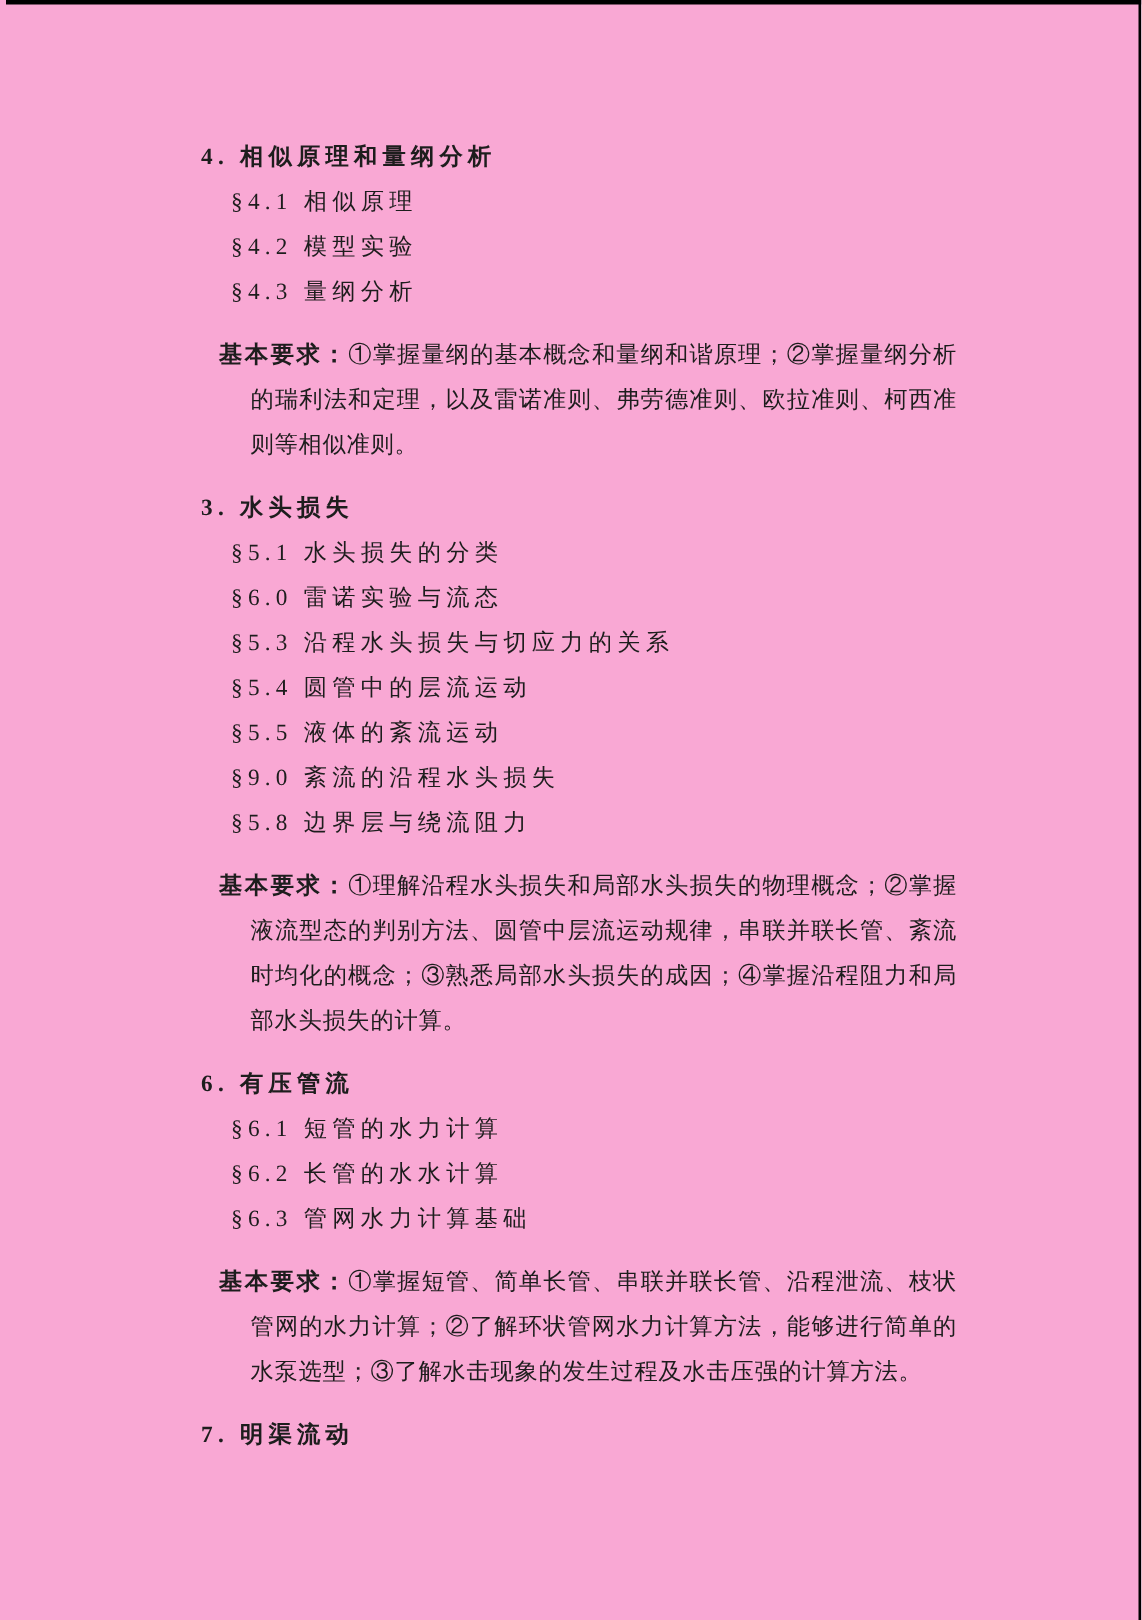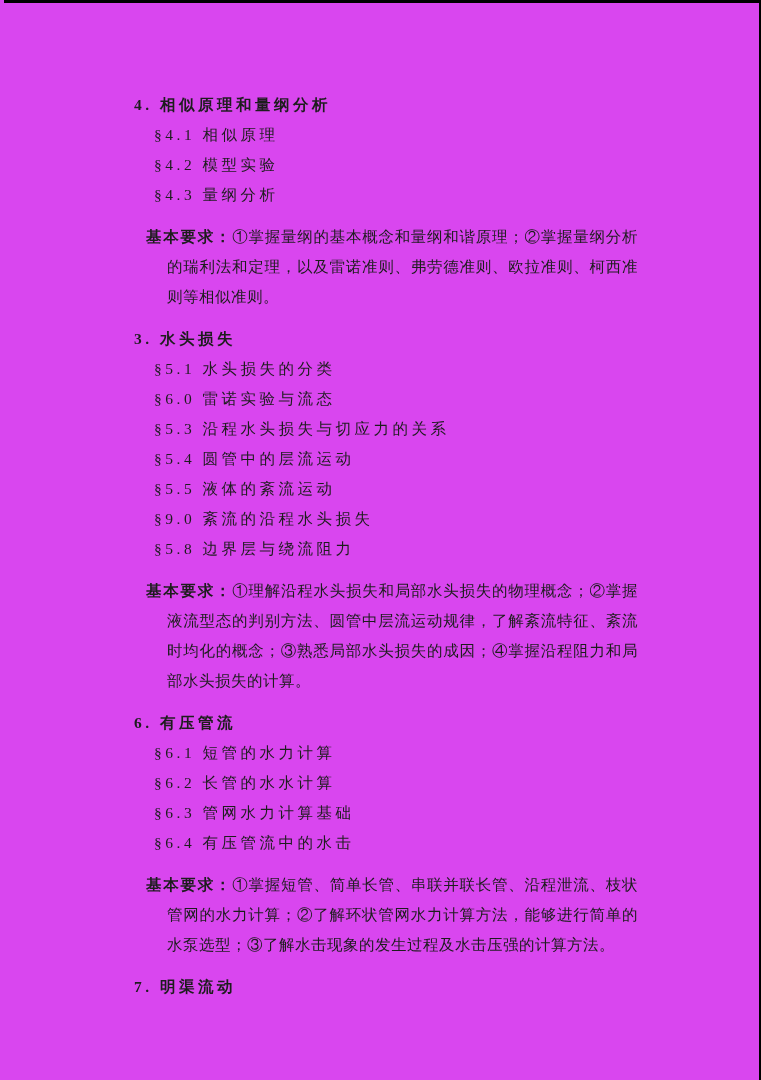"4. 相似原理和量纲分析" .page { background: #d946ef -> #f9a8d4 }
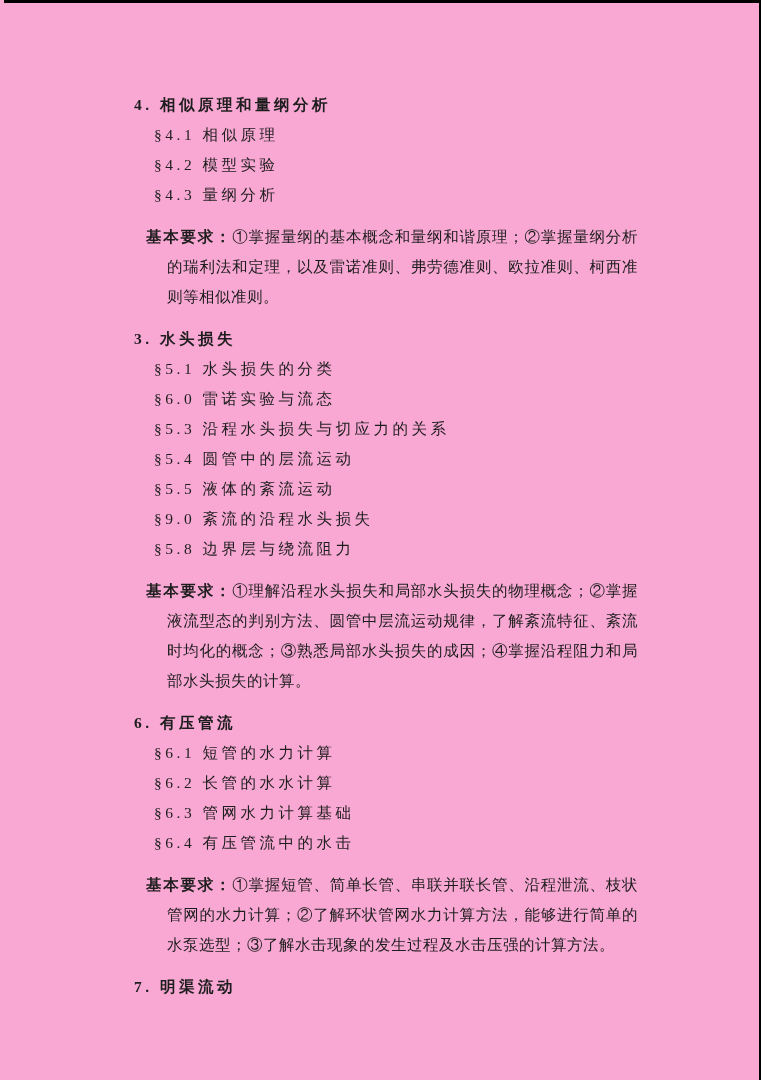"①理解沿程水头损失和局部水头损失的物理概念；②掌握液流型态的判别方法、圆管中层流" span { text: 了解紊流特征 -> 串联并联长管 }
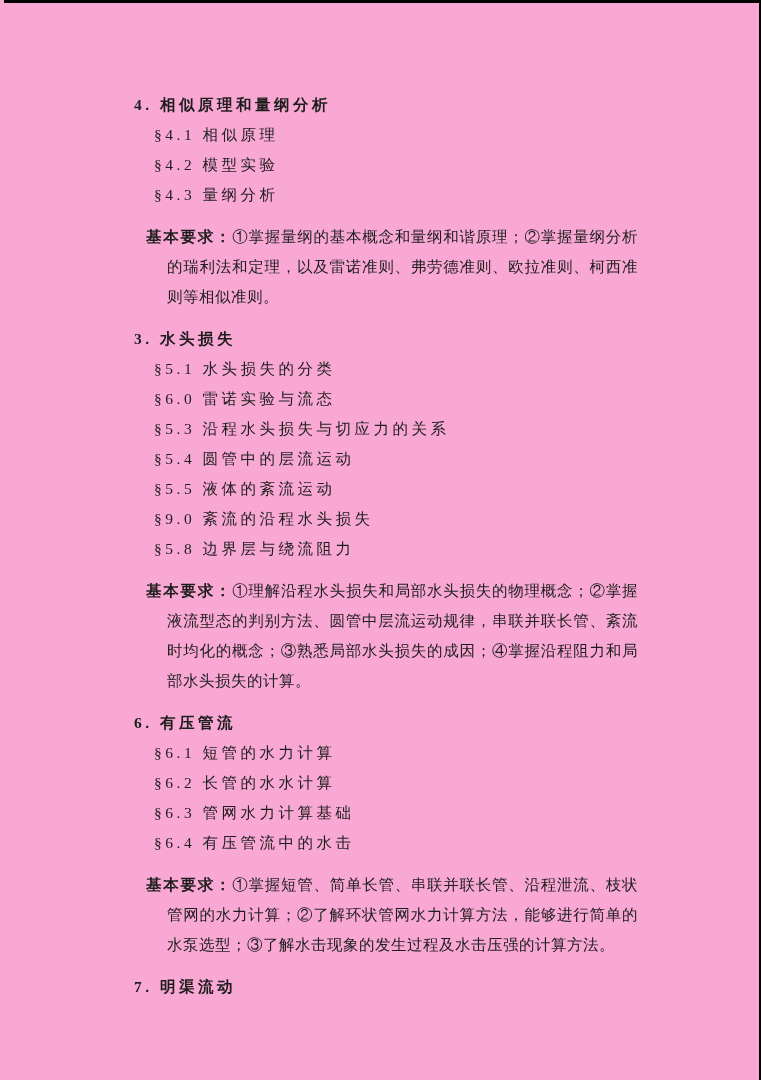"§6.4 有压管流中的水击" div.item { html: <div>§6.4 有压管流中的水击</div> -> none }
